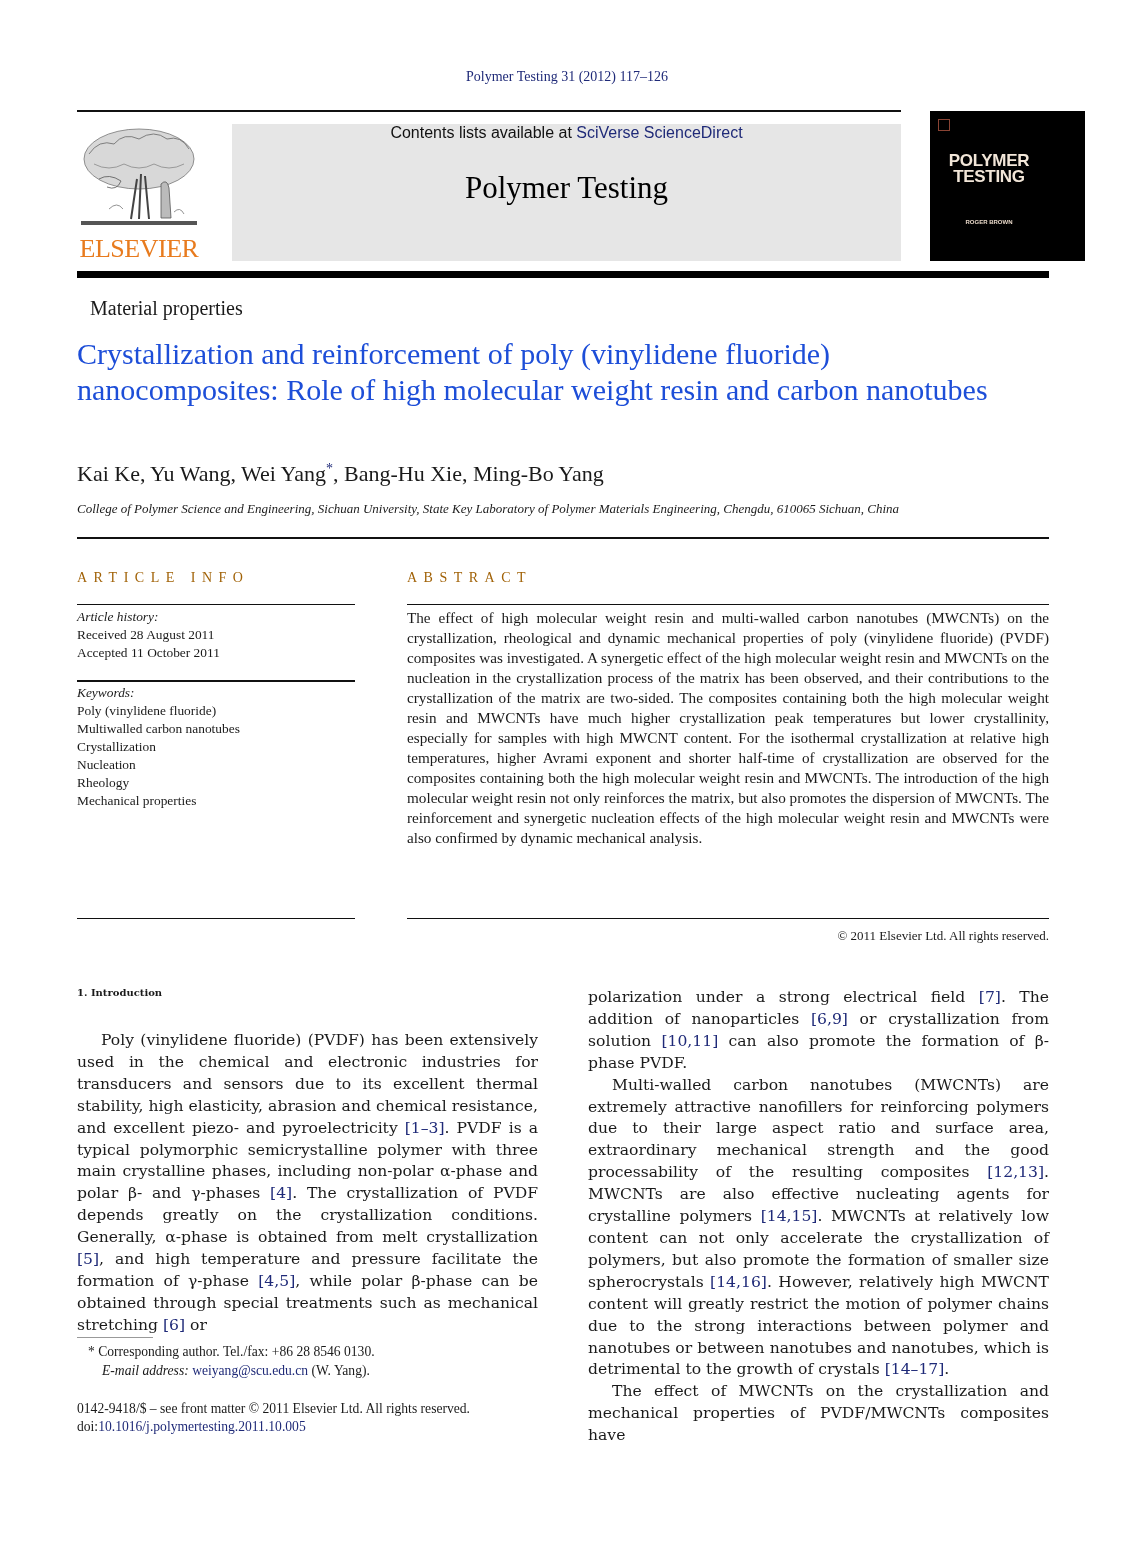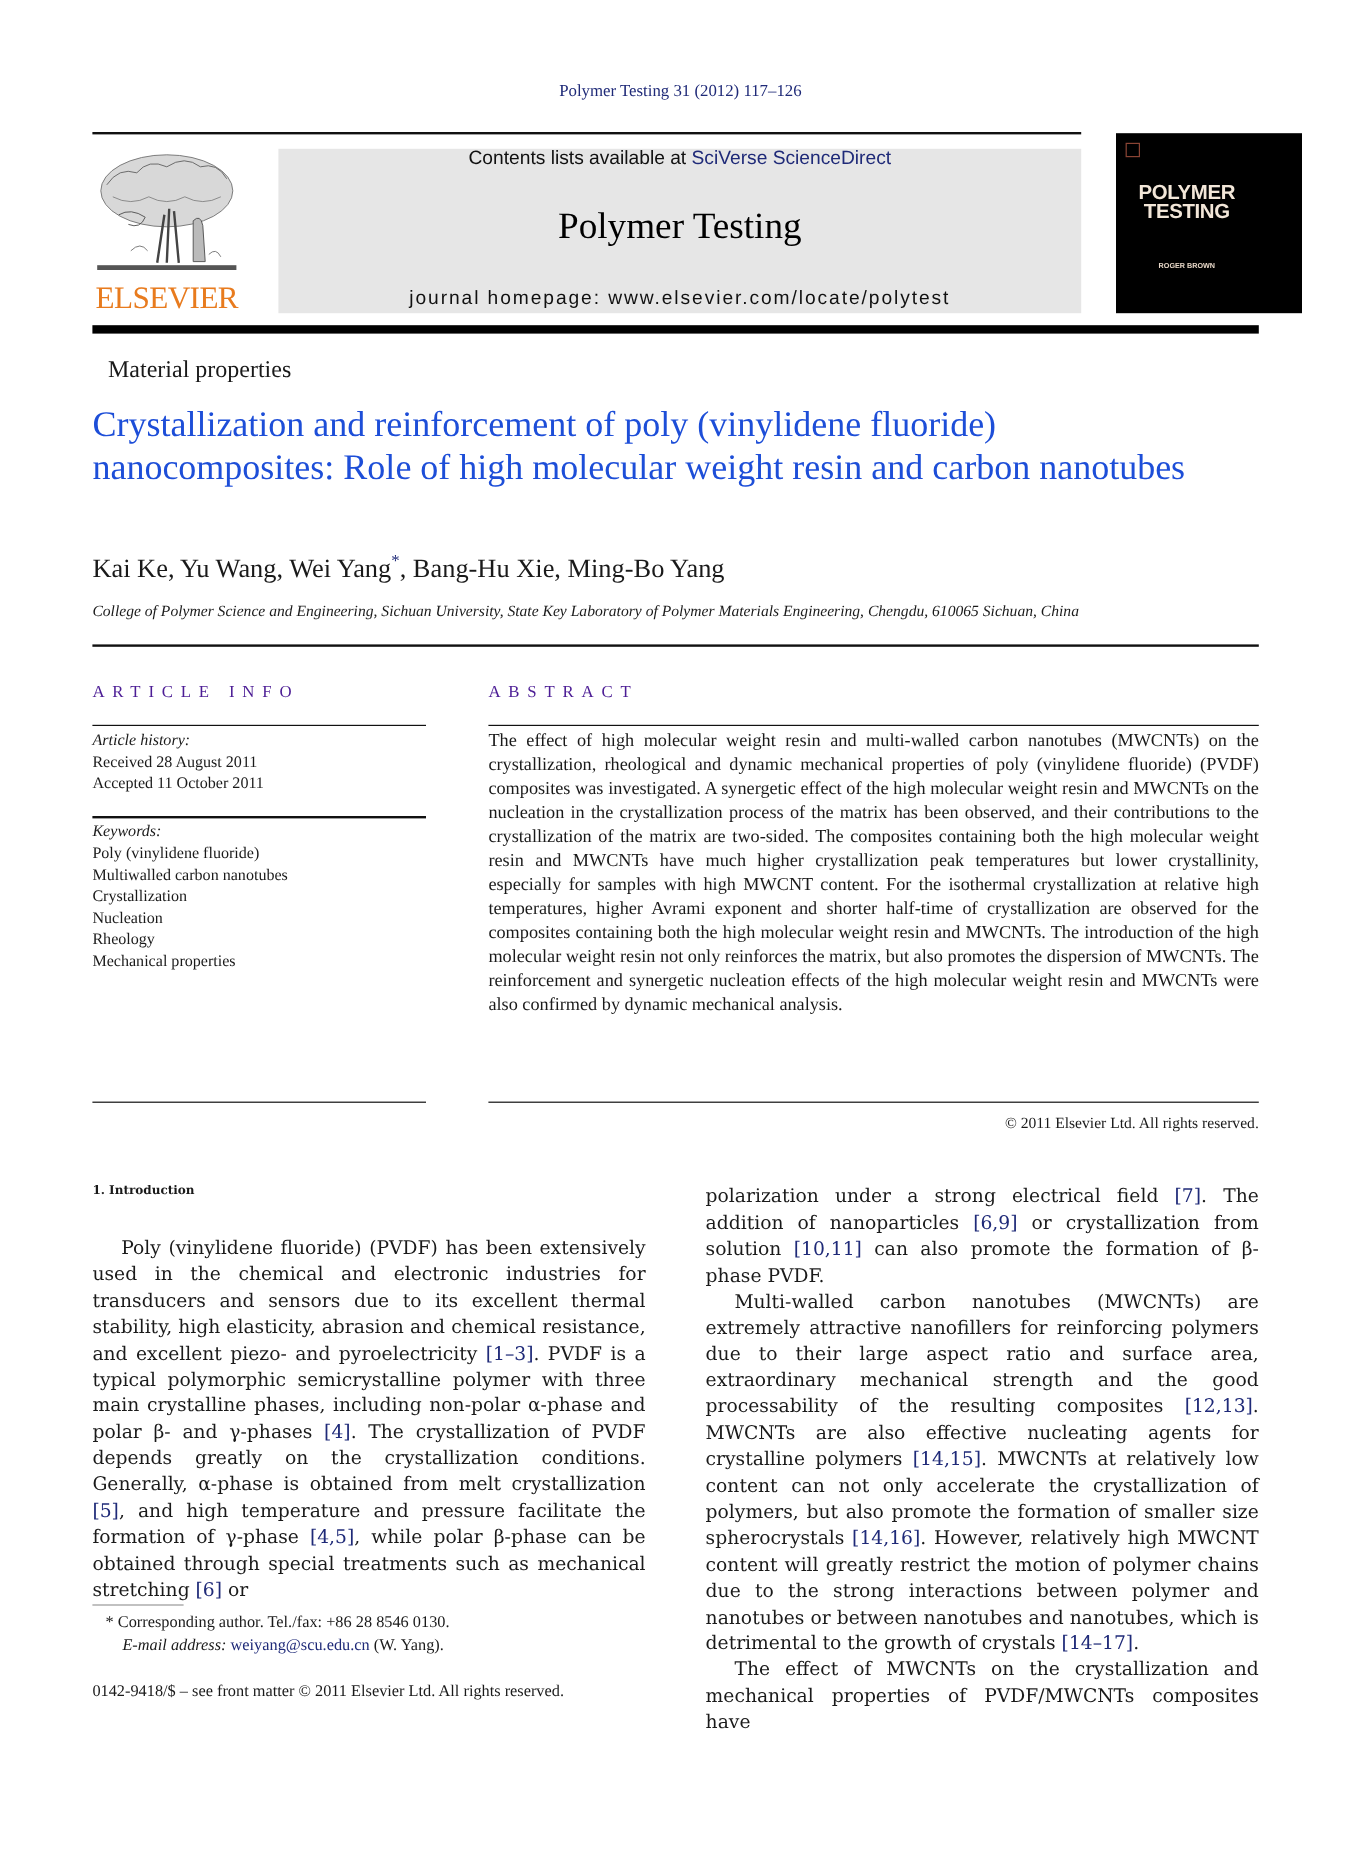"journal homepage:" div.abs { html: <div>journal homepage: www.elsevier.com/locate/polytest</div> -> none }
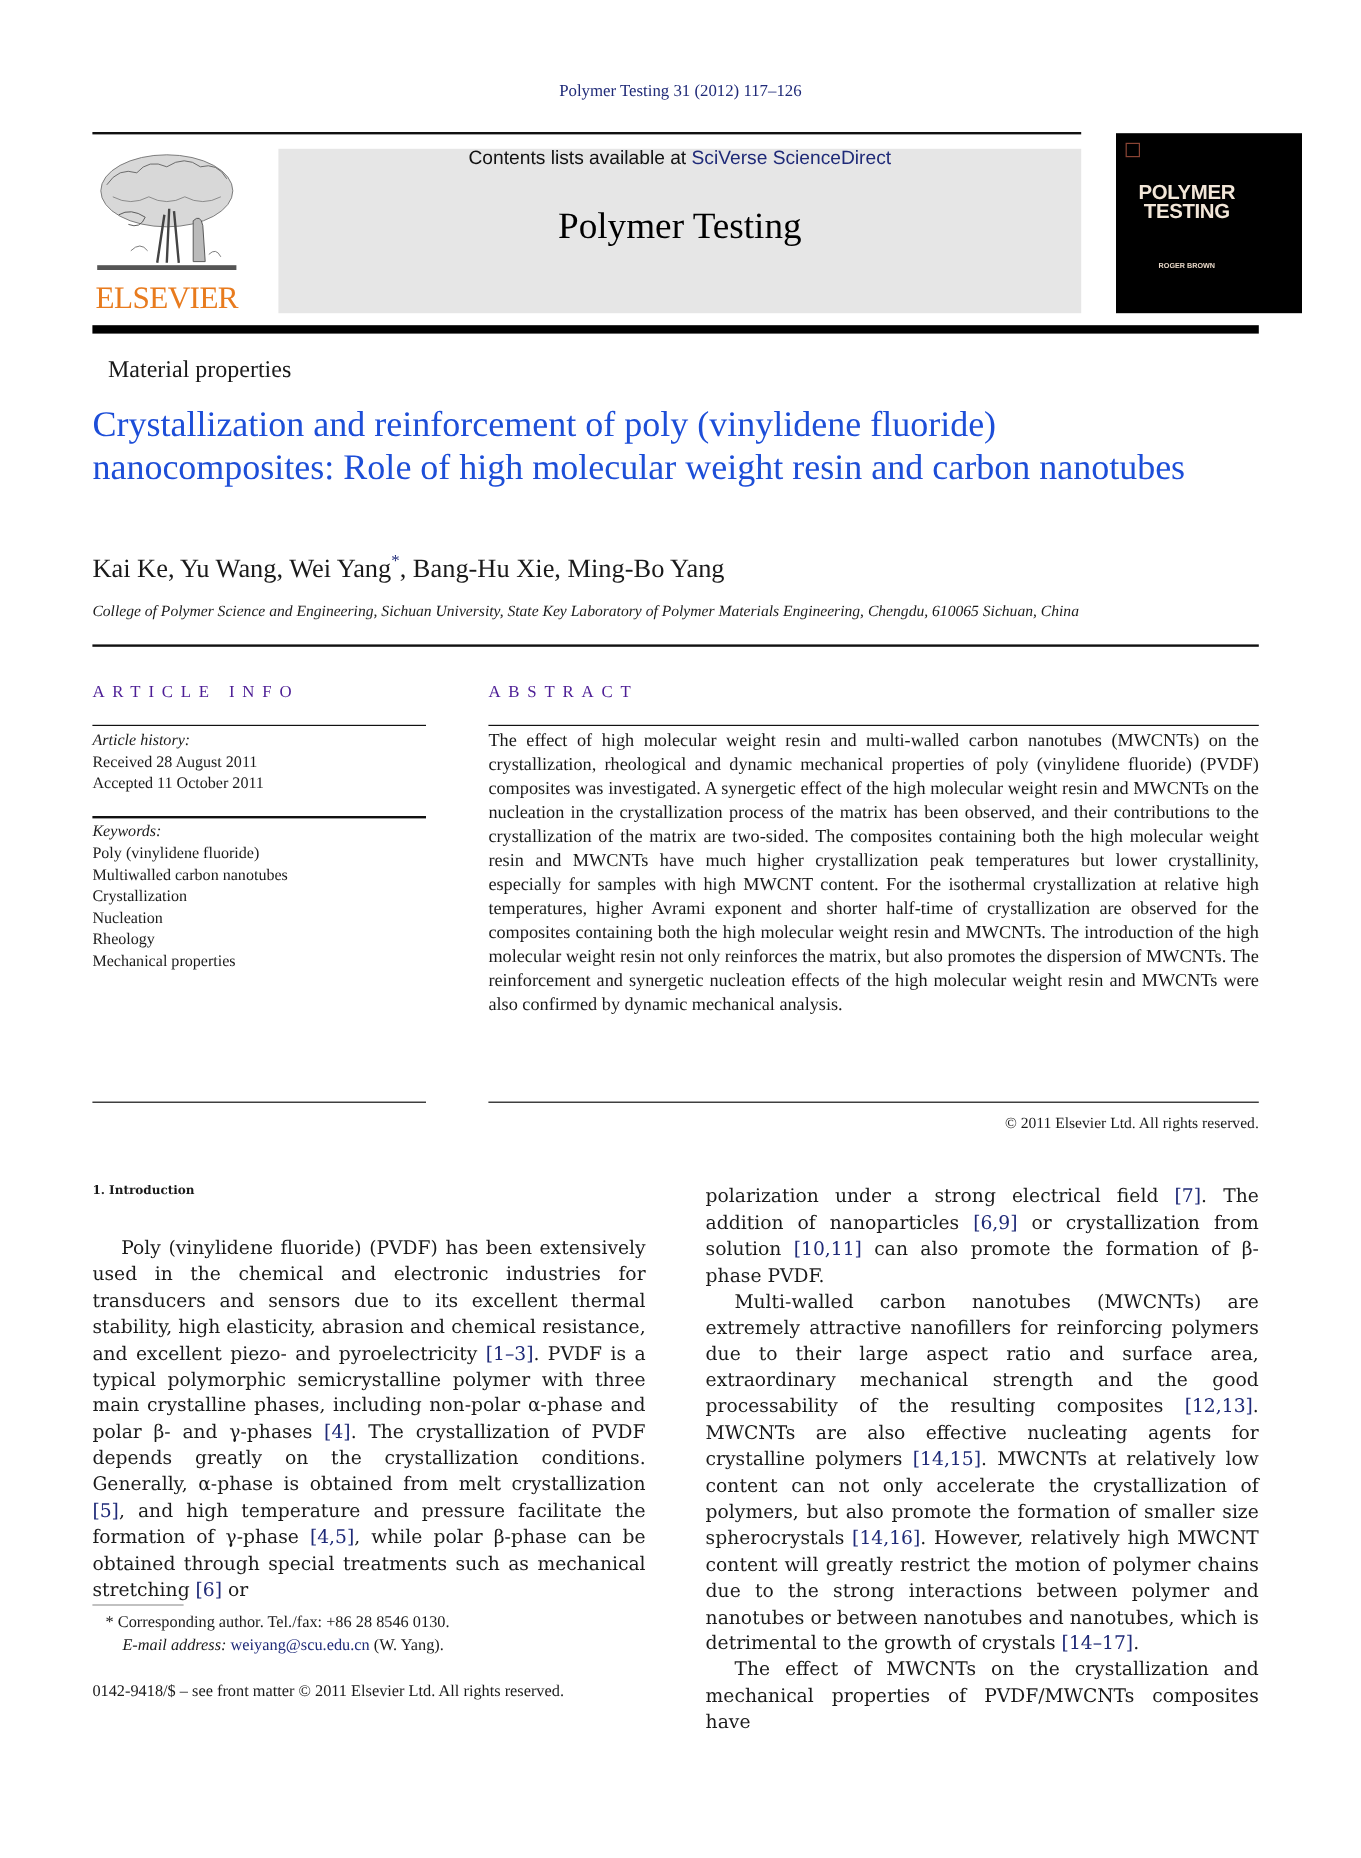"ARTICLE INFO" .spaced-head { color: #4c1d95 -> #a16207 }
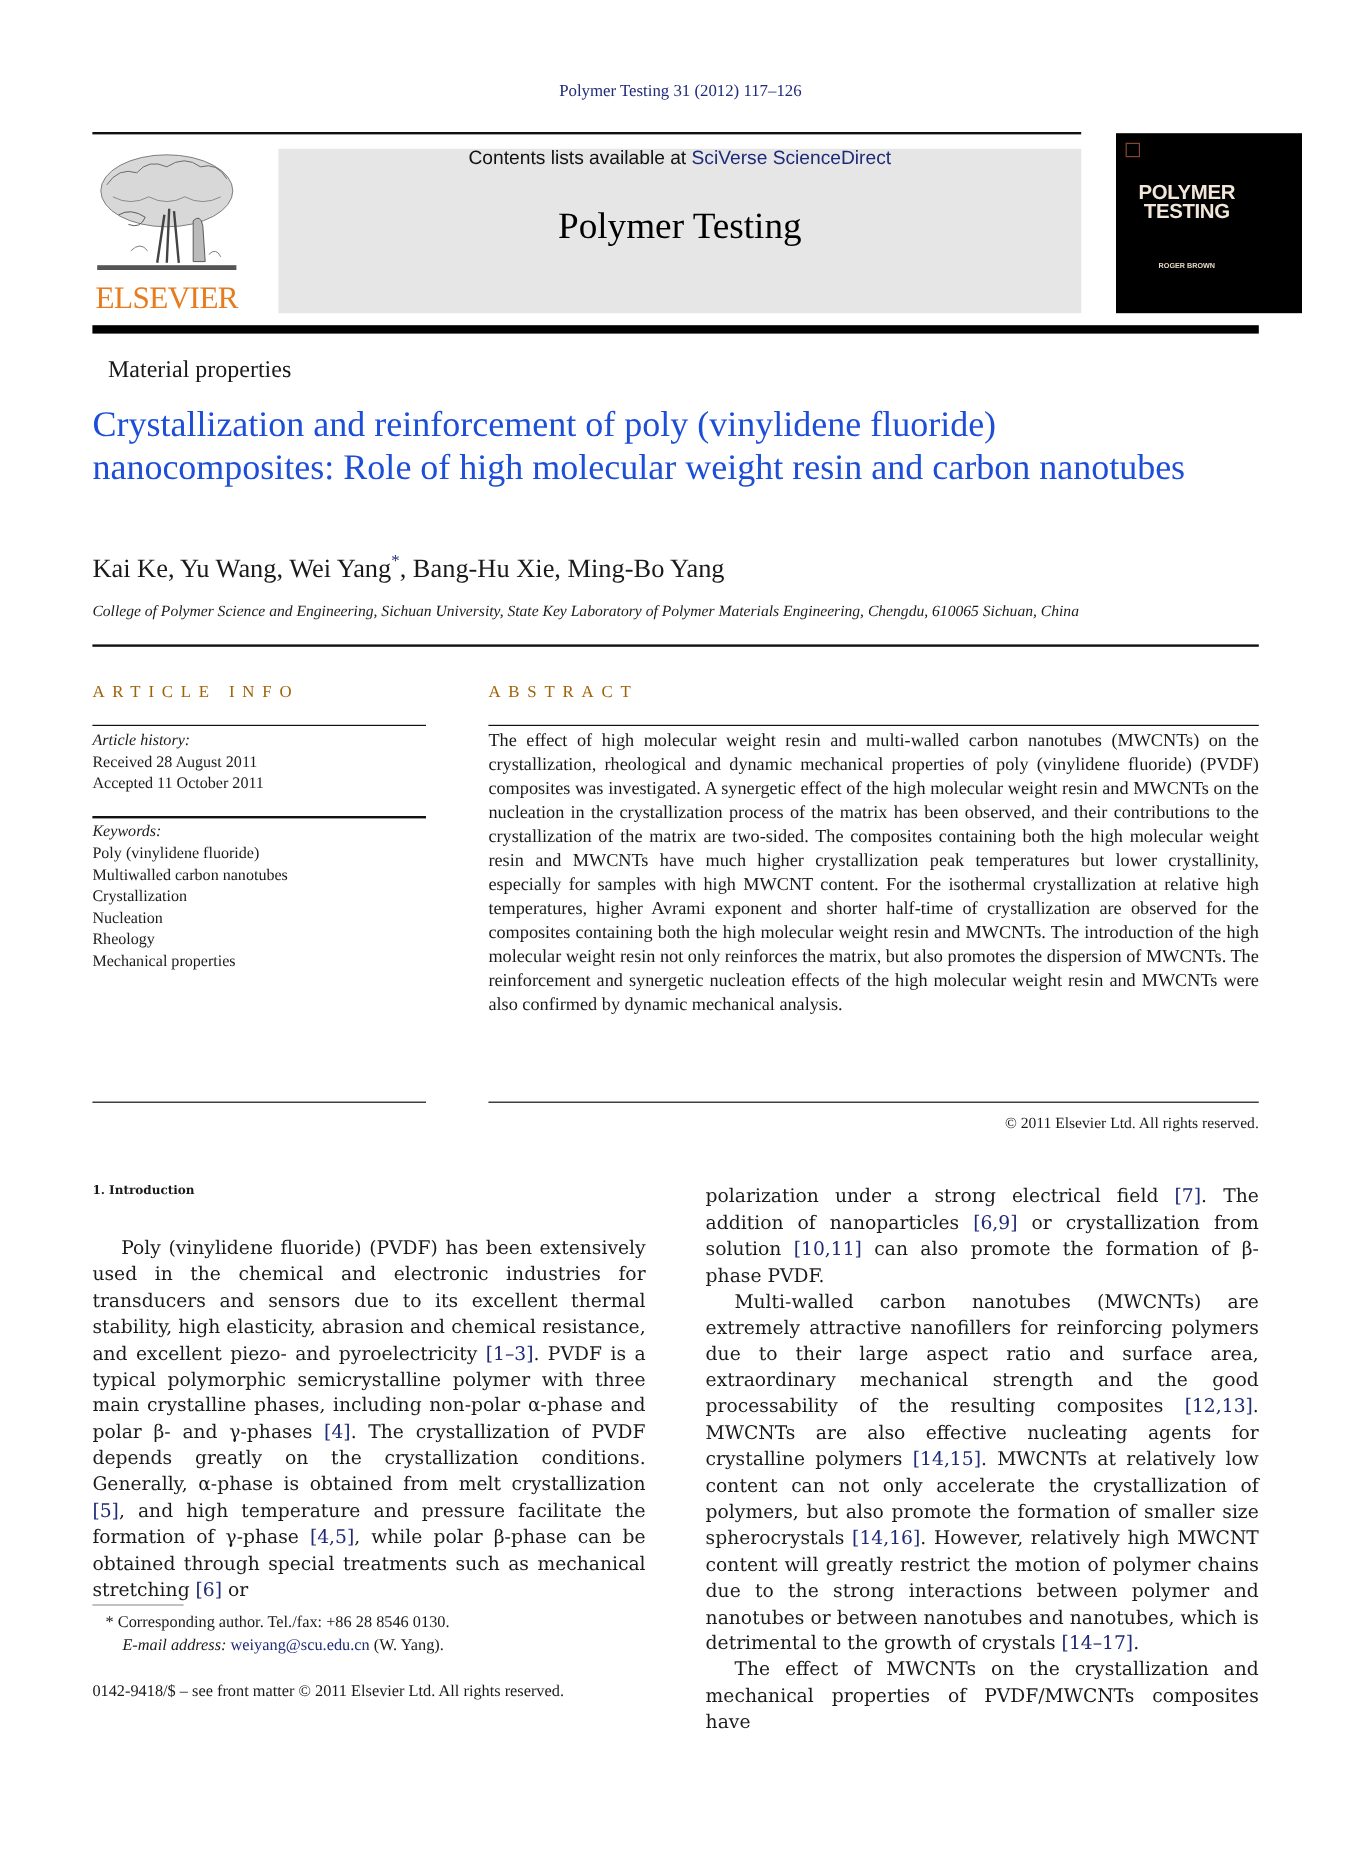"doi:10.1016/j.polymertesting.2011.10.005" div { html: none -> <div><span>doi:</span><span>10.1016/j.polymertesting.2011.10.005</span></div> }
